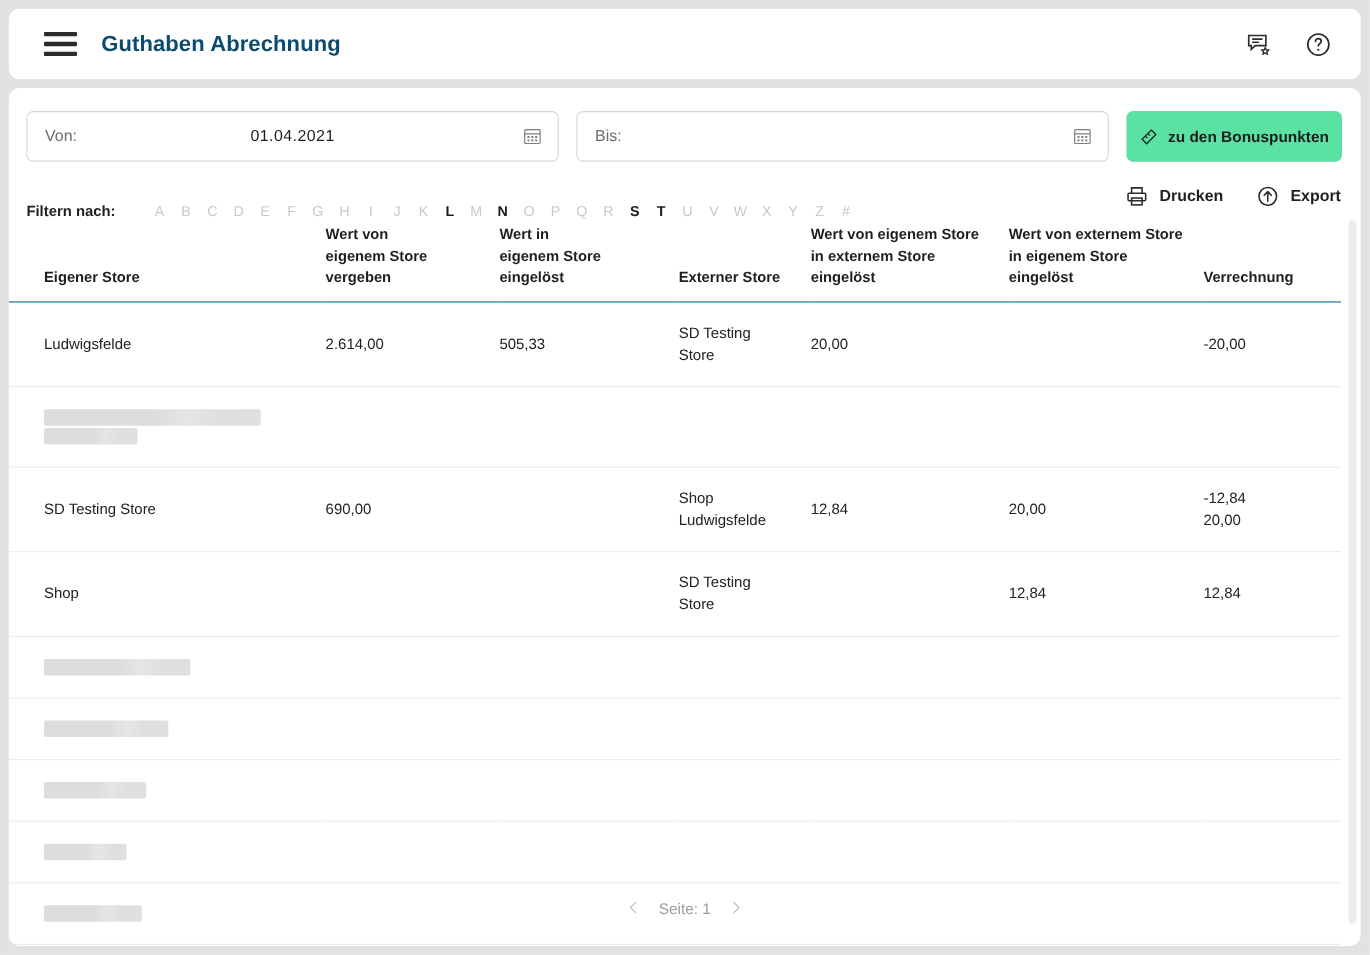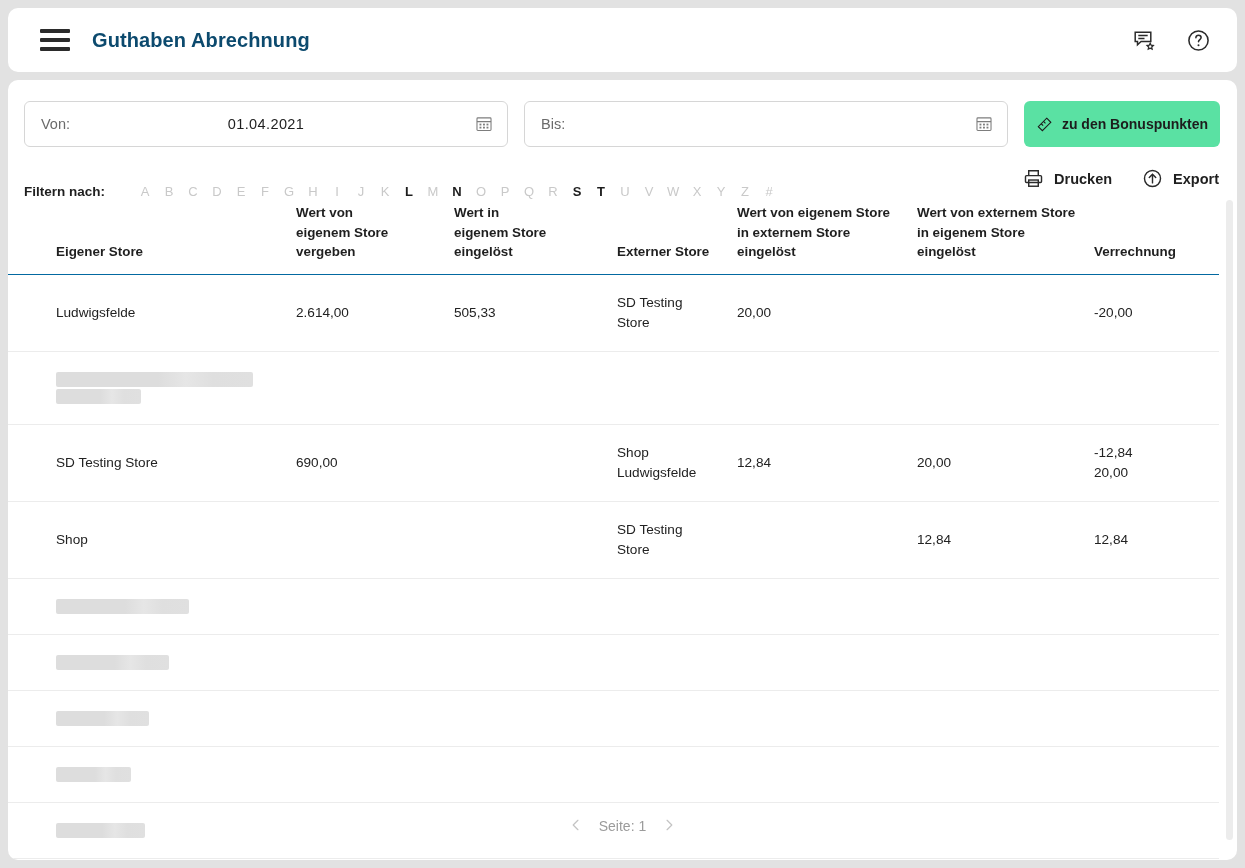"Eigener Store" table.grid th:first-child, table.grid td:first-child { padding-left: 48px -> 32px }
